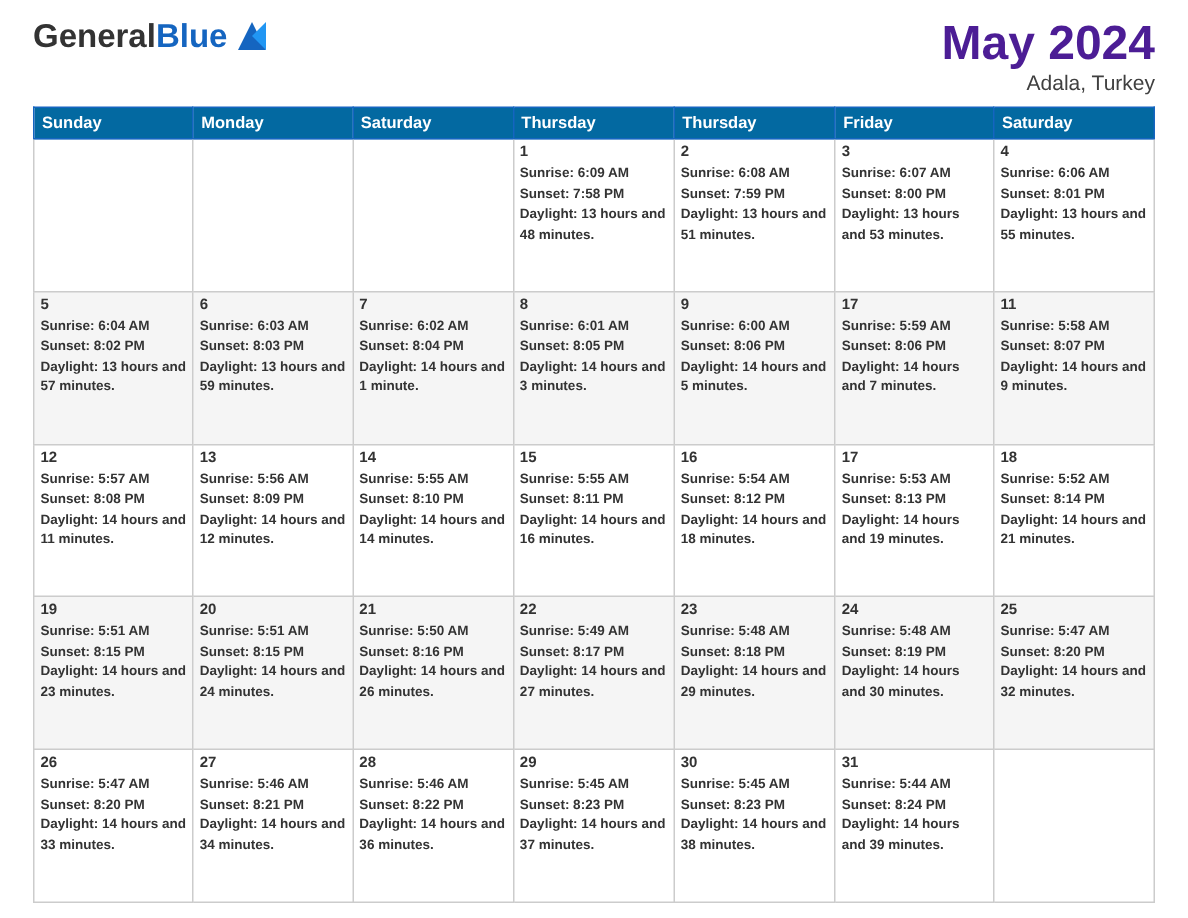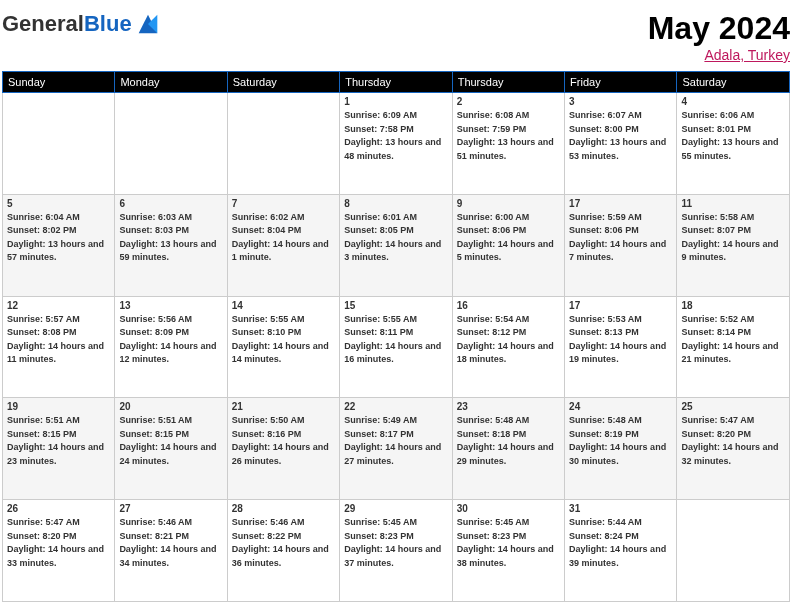"GeneralBlue" .page { padding: 10px 2px -> 10px 22px }
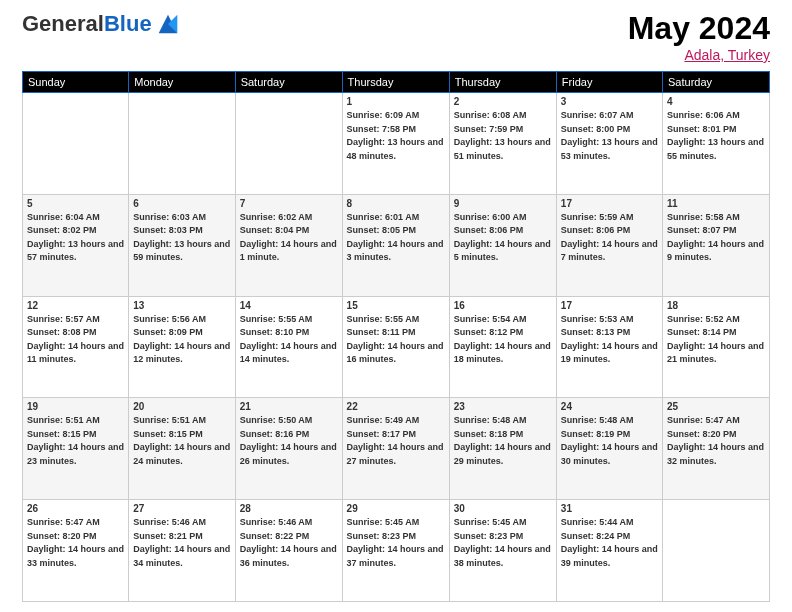"May 2024" .month-title { color: #000000 -> #4c1d95 }
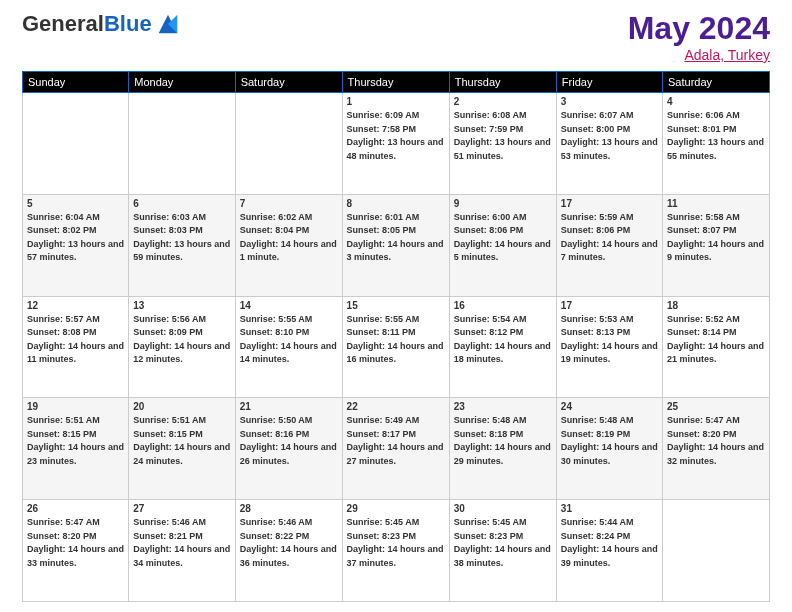"Adala, Turkey" .location { color: #be185d -> #404040; text-decoration: underline -> none }
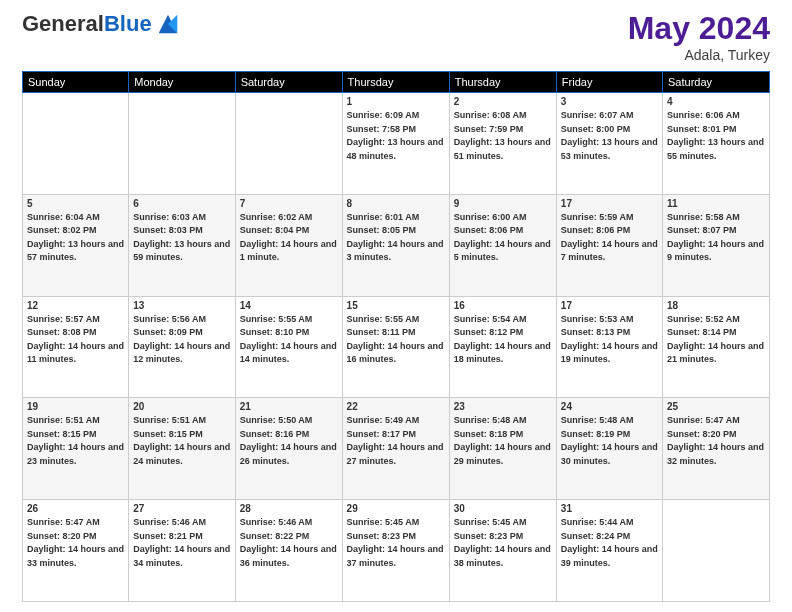"Sunday" .cal-table th { background: #000000 -> #0369a1; font-weight: normal -> bold }
